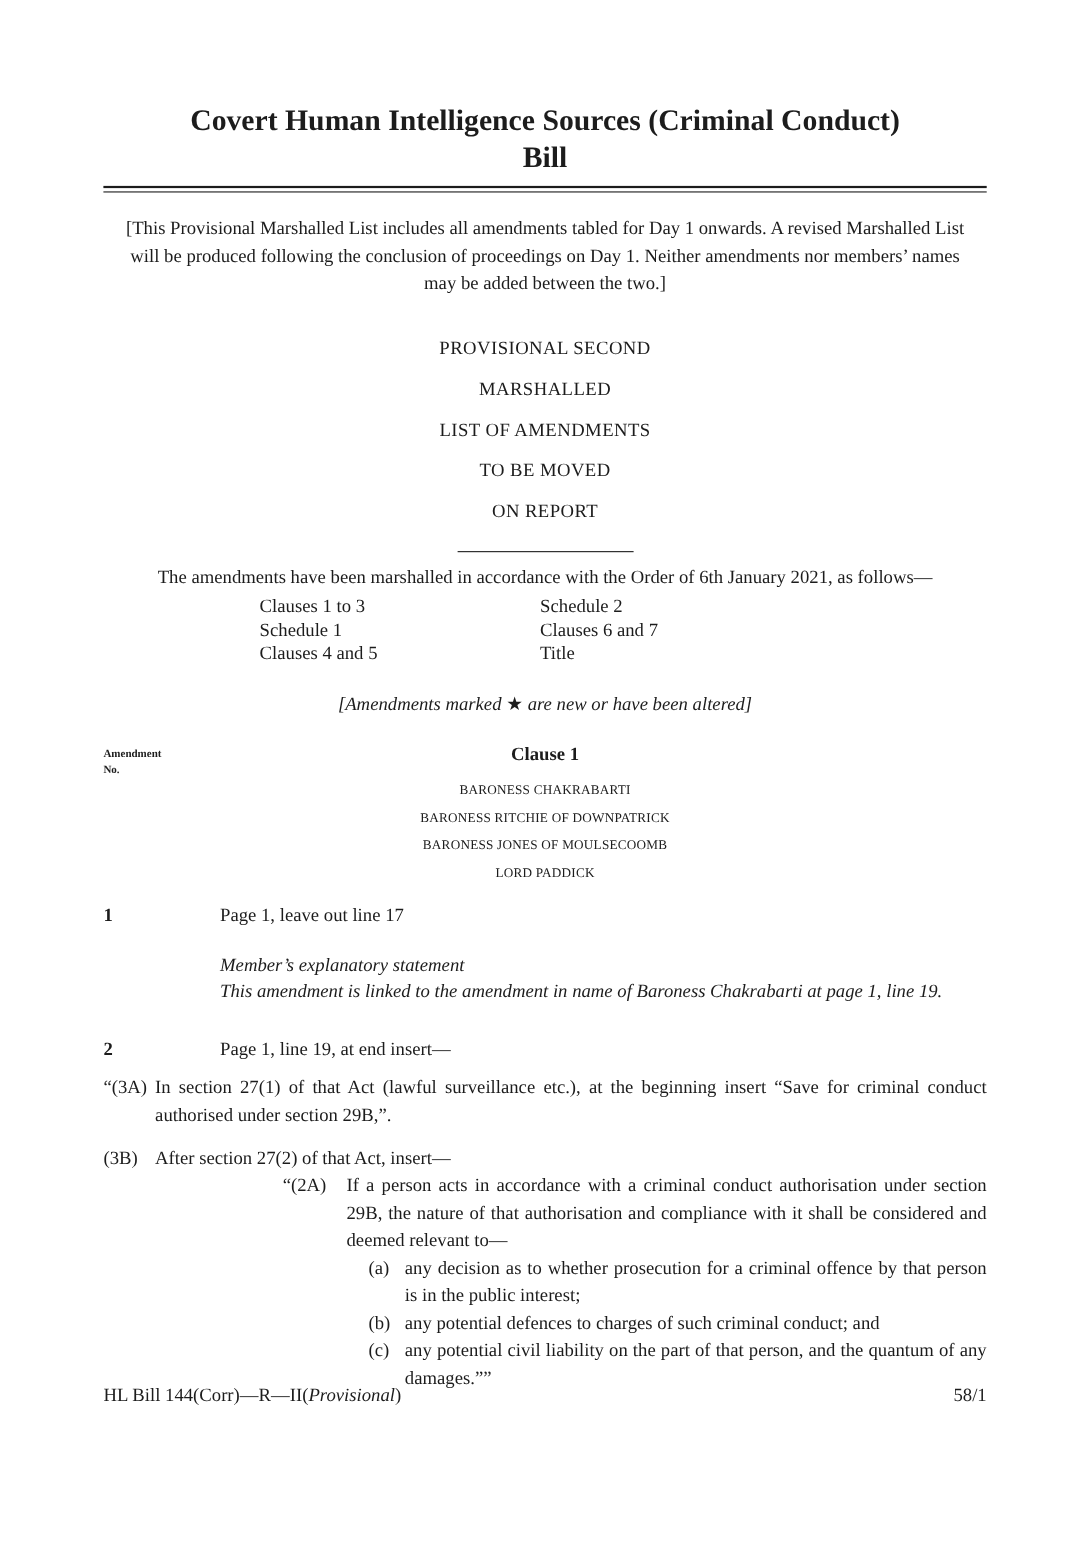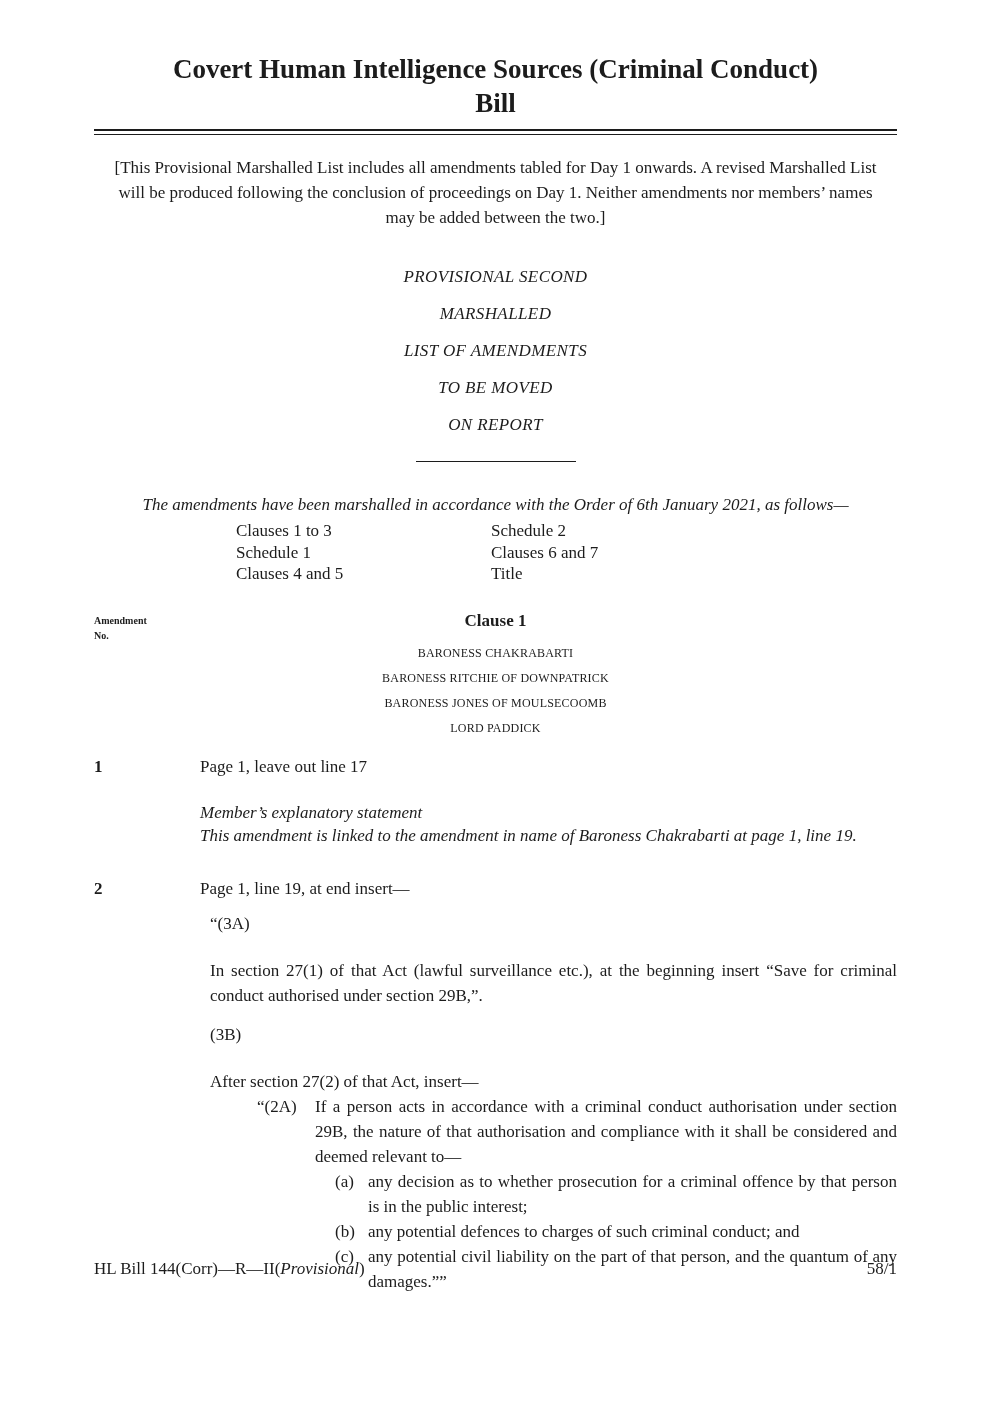"Covert Human Intelligence Sources" .page { padding: 52px 94px 0 94px -> 92px 94px 0 94px }
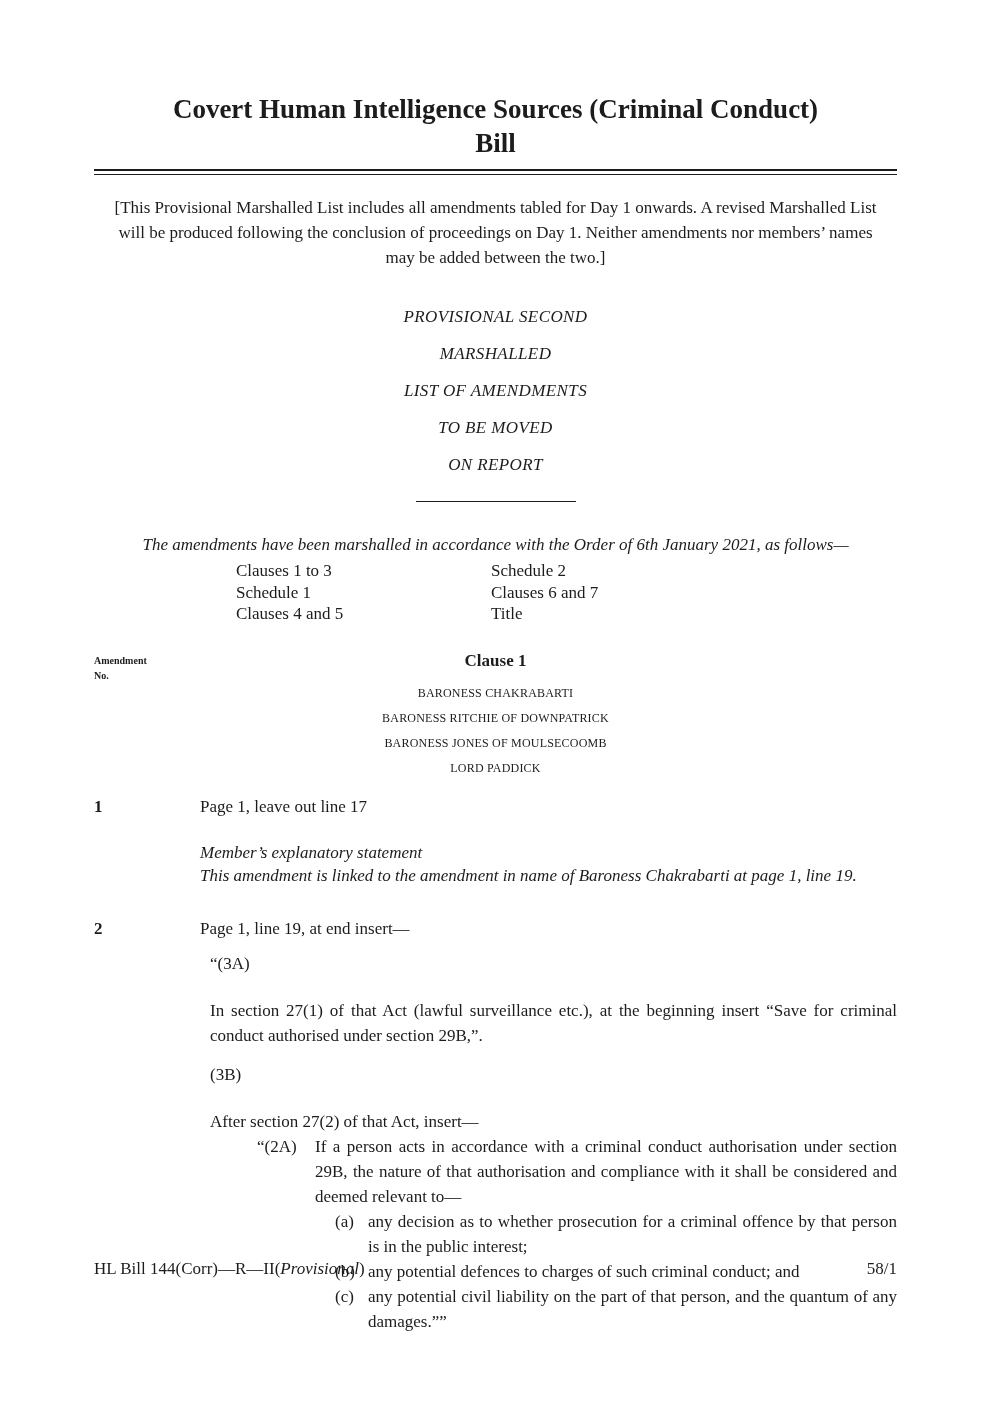"PROVISIONAL SECOND" .headings div { font-style: italic -> none }
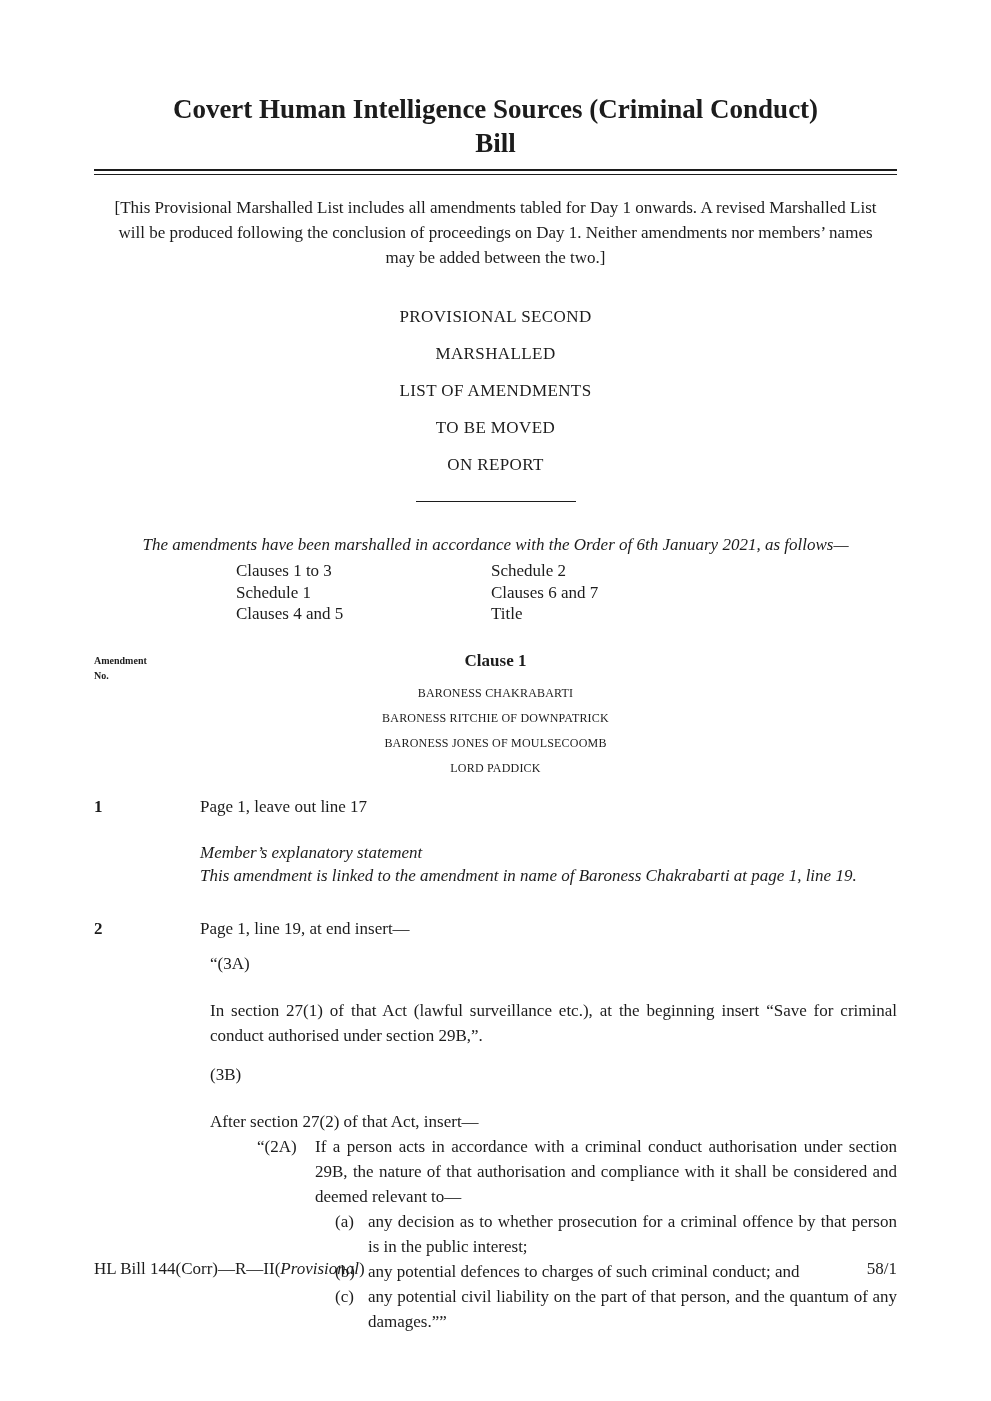"The amendments have been marshalled" .marshalling-note { font-style: italic -> none; margin-top: 32px -> 12px }
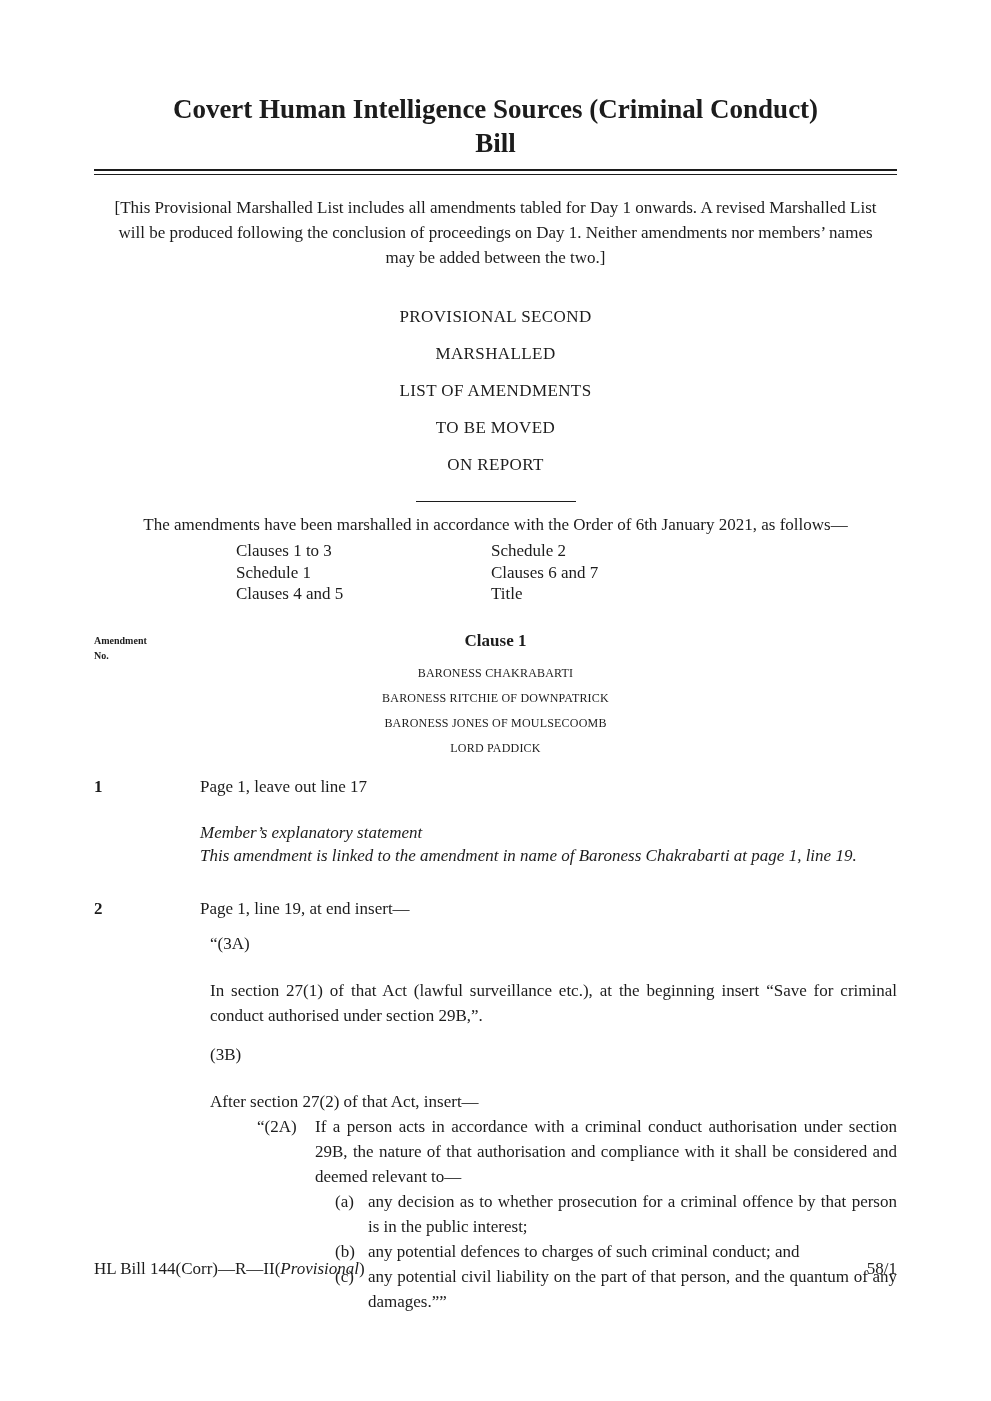"[Amendments marked ★ are new" div.star-note { html: none -> <div> <span>[Amendments marked </span><span>★</span><span> are new or have been altered]</span> </div> }
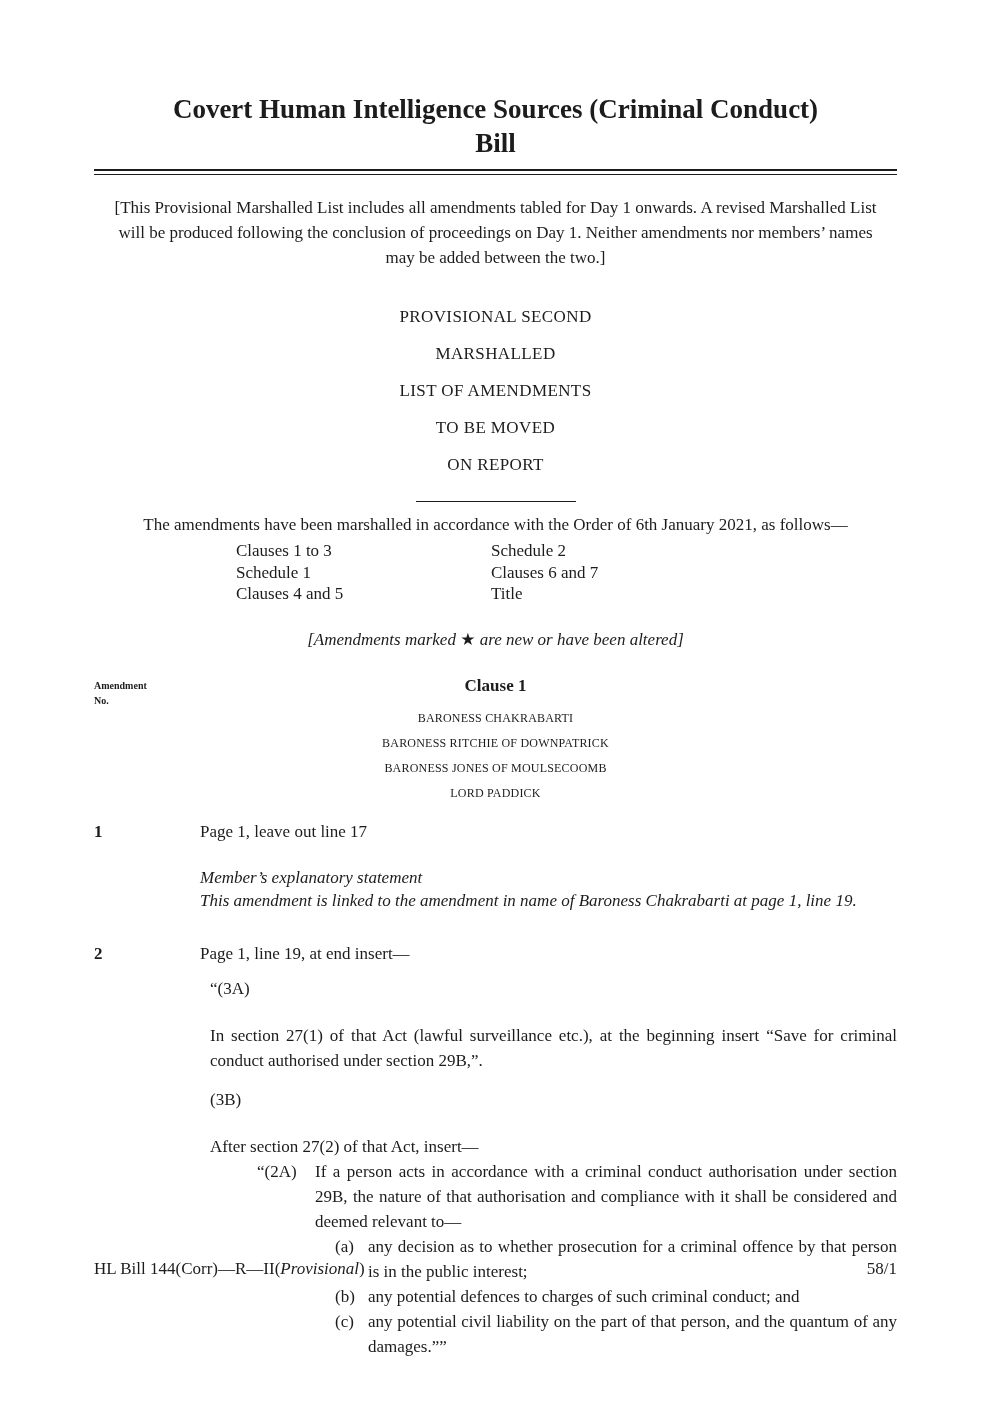"“(3A)" .q1 { flex-direction: column -> none; margin-left: 116px -> none }
